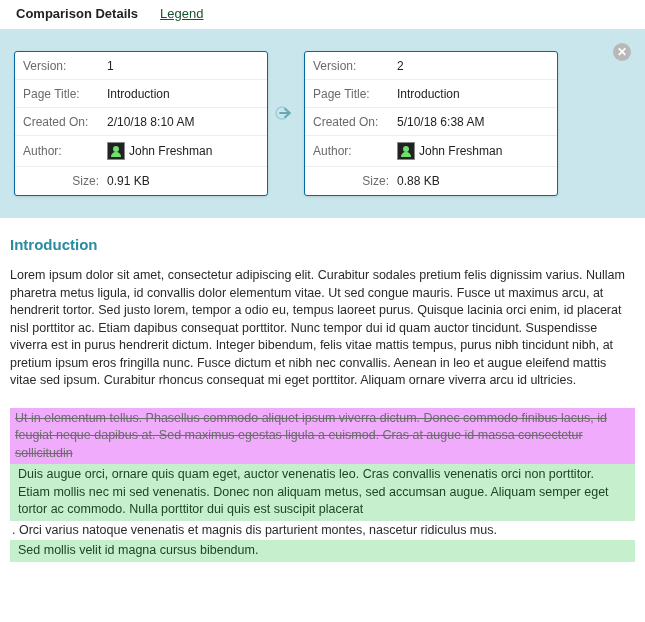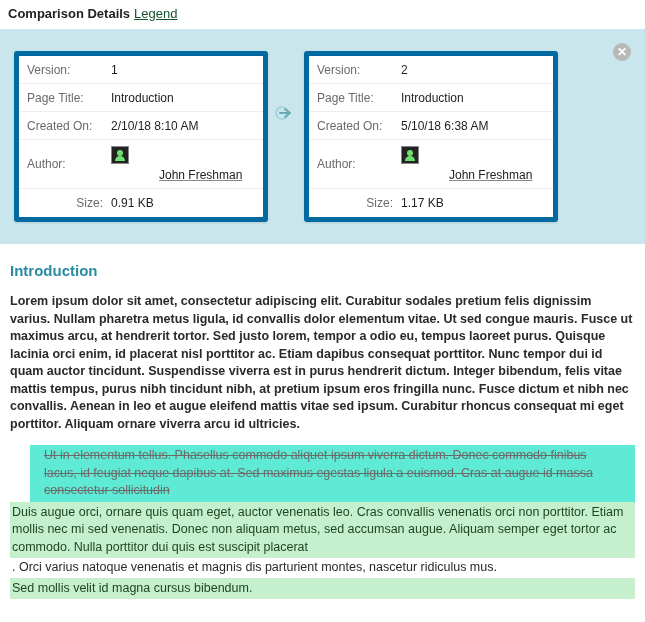"Comparison Details" .tabs { gap: none -> 18px; padding: 0 6px -> 0 14px }
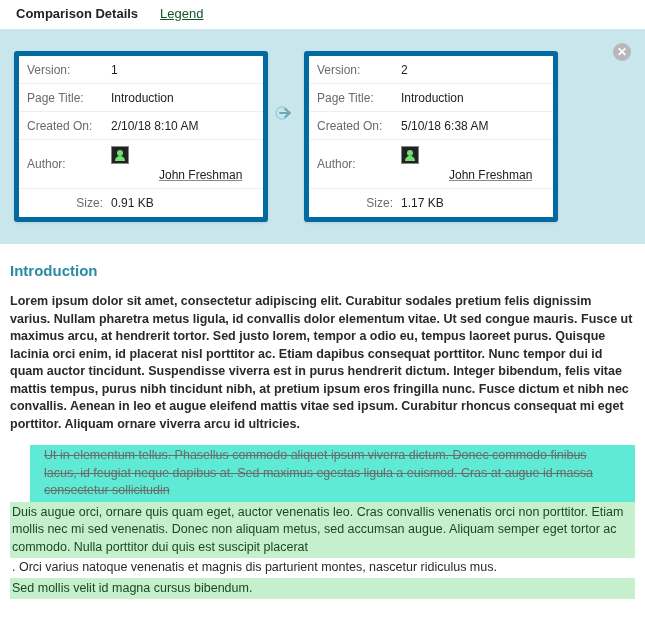"Version:" .card { border: 5px solid #0369a1 -> 1px solid #0369a1 }
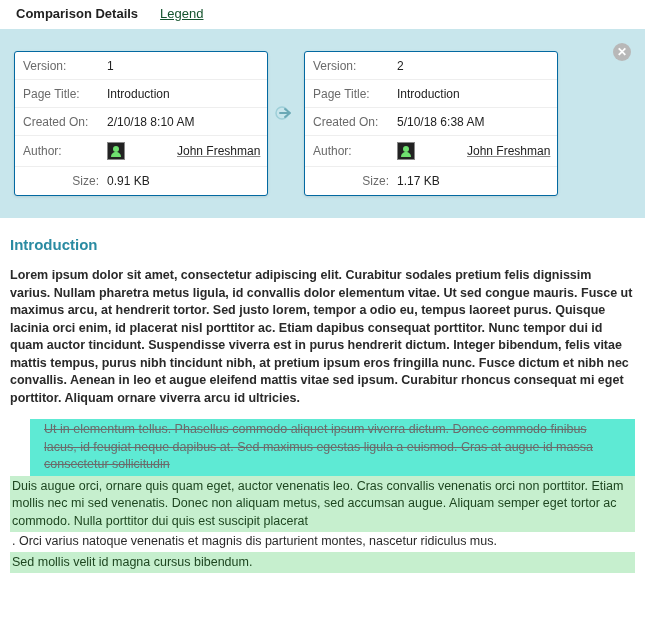"John Freshman" .author-name { margin-left: 48px -> none; text-decoration: underline -> none }
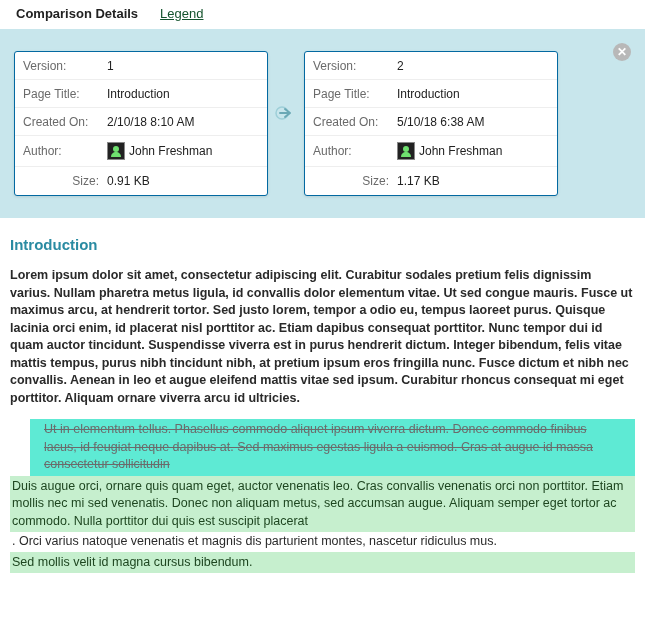"1.17 KB" div.row-value { text: 1.17 -> 0.88 }
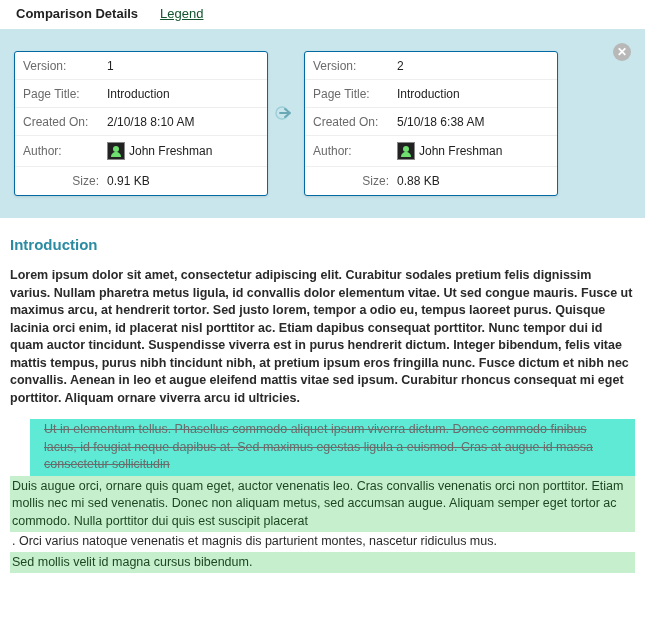"Lorem ipsum dolor sit amet," .body-text p { font-weight: bold -> none; margin: 0 0 12px 0 -> 0 0 18px 0 }
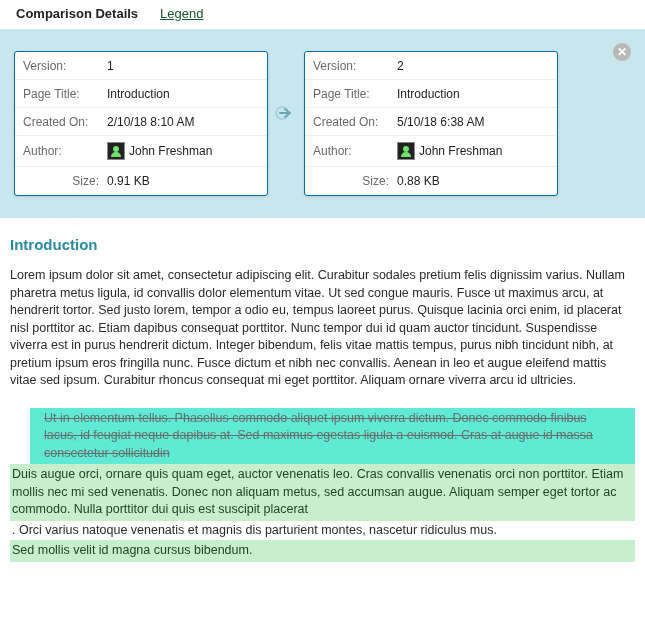"Ut in elementum tellus. Phasellus" .deleted { background: #5eead4 -> #f0abfc; margin-left: 20px -> none; padding: 2px 14px -> 2px 5px }
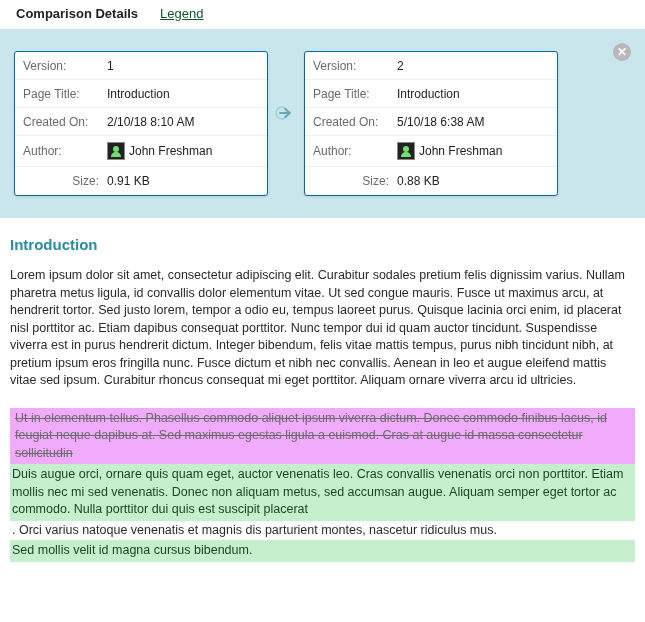"Duis augue orci, ornare quis" .added { padding: 2px 2px -> 2px 8px }
